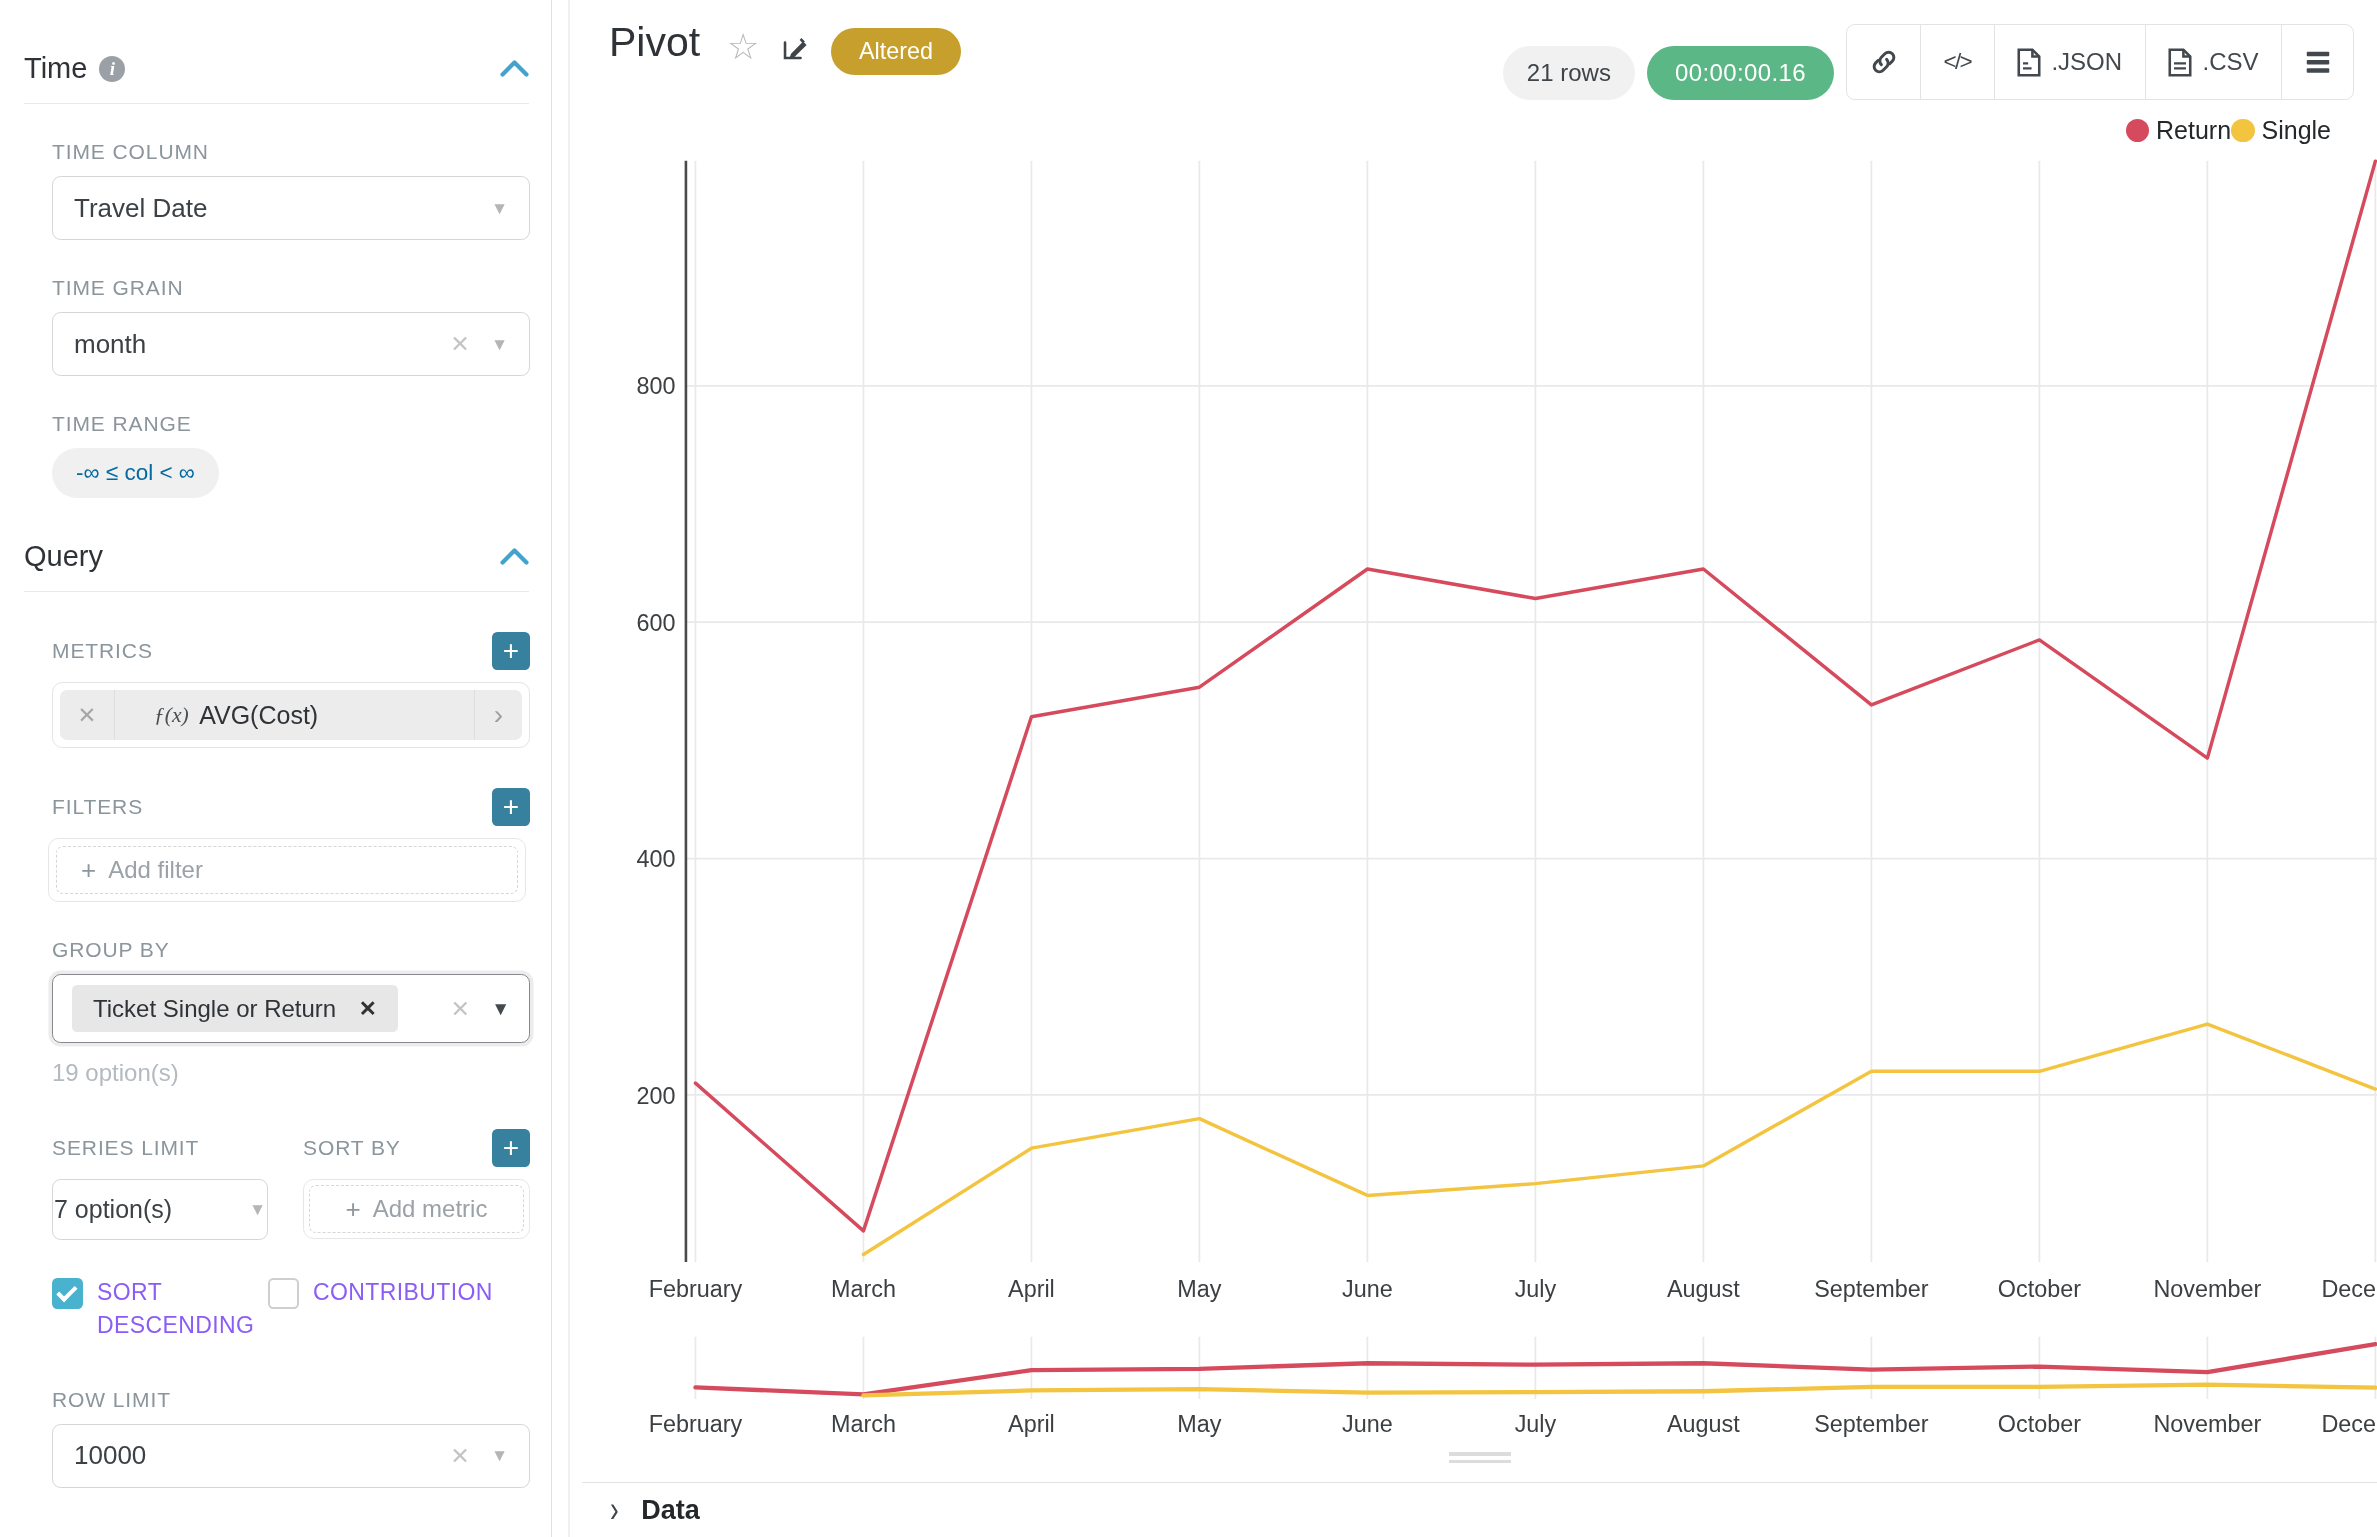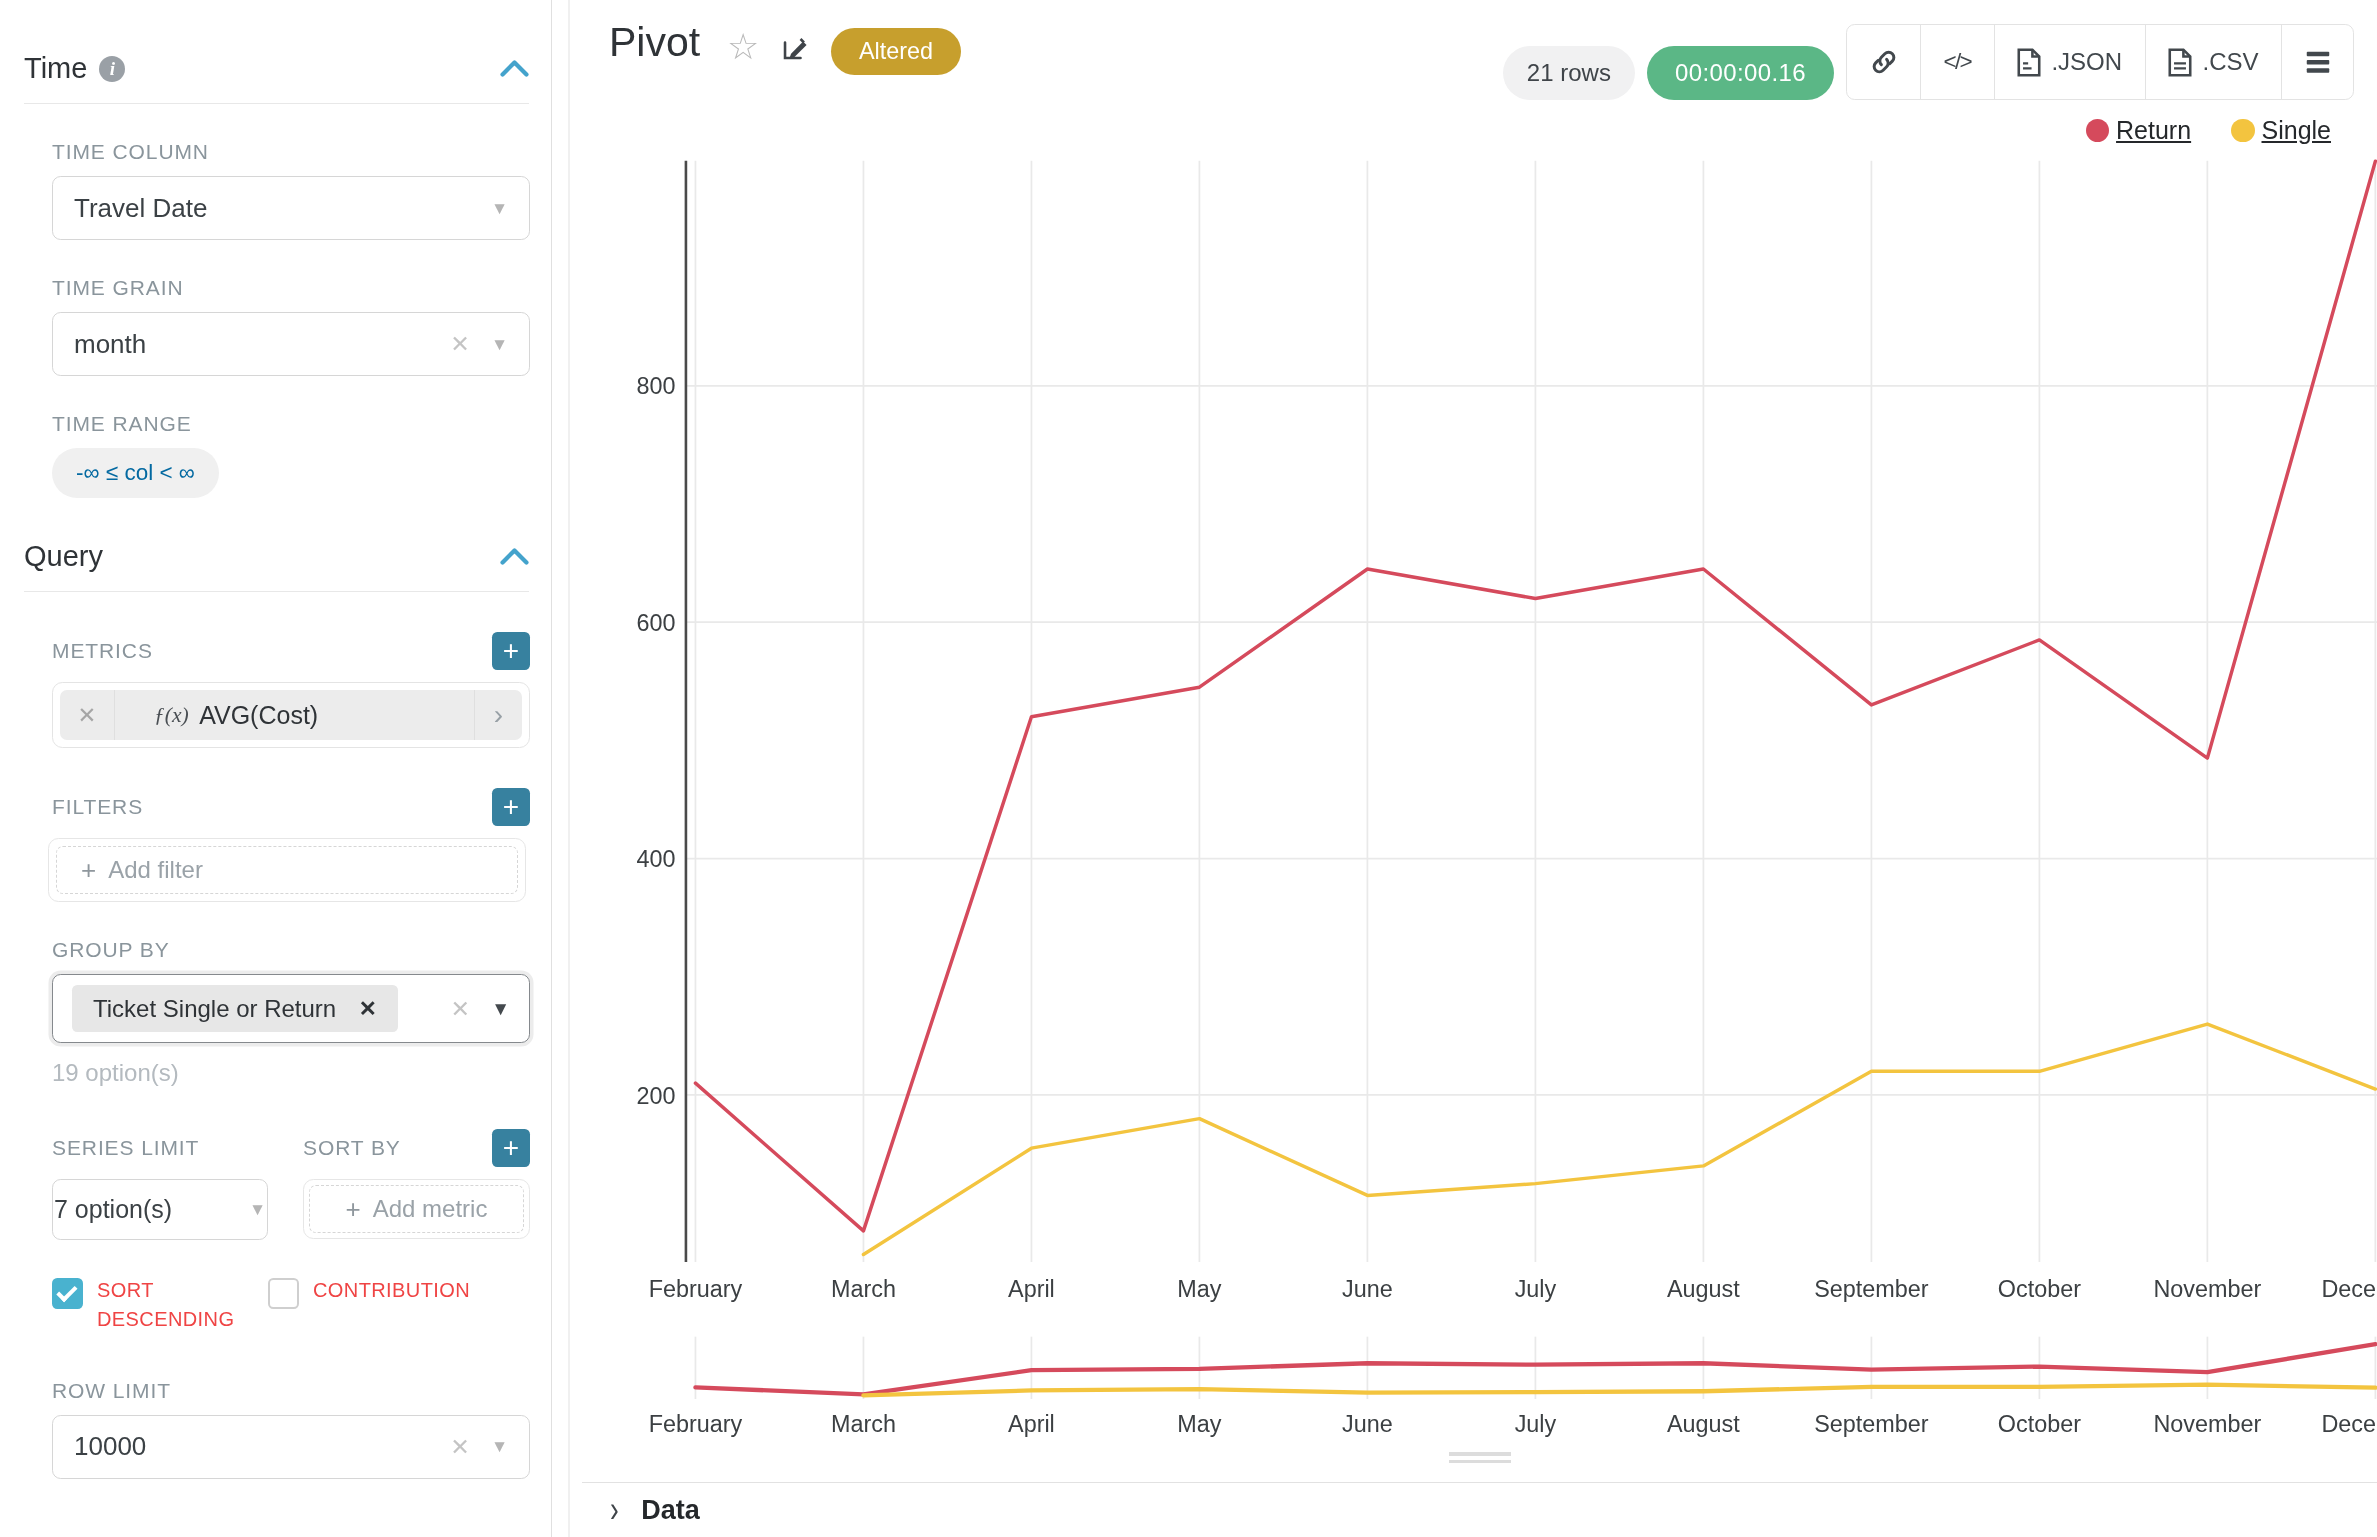"Return" .legend { gap: 40px -> none; text-decoration: underline -> none }
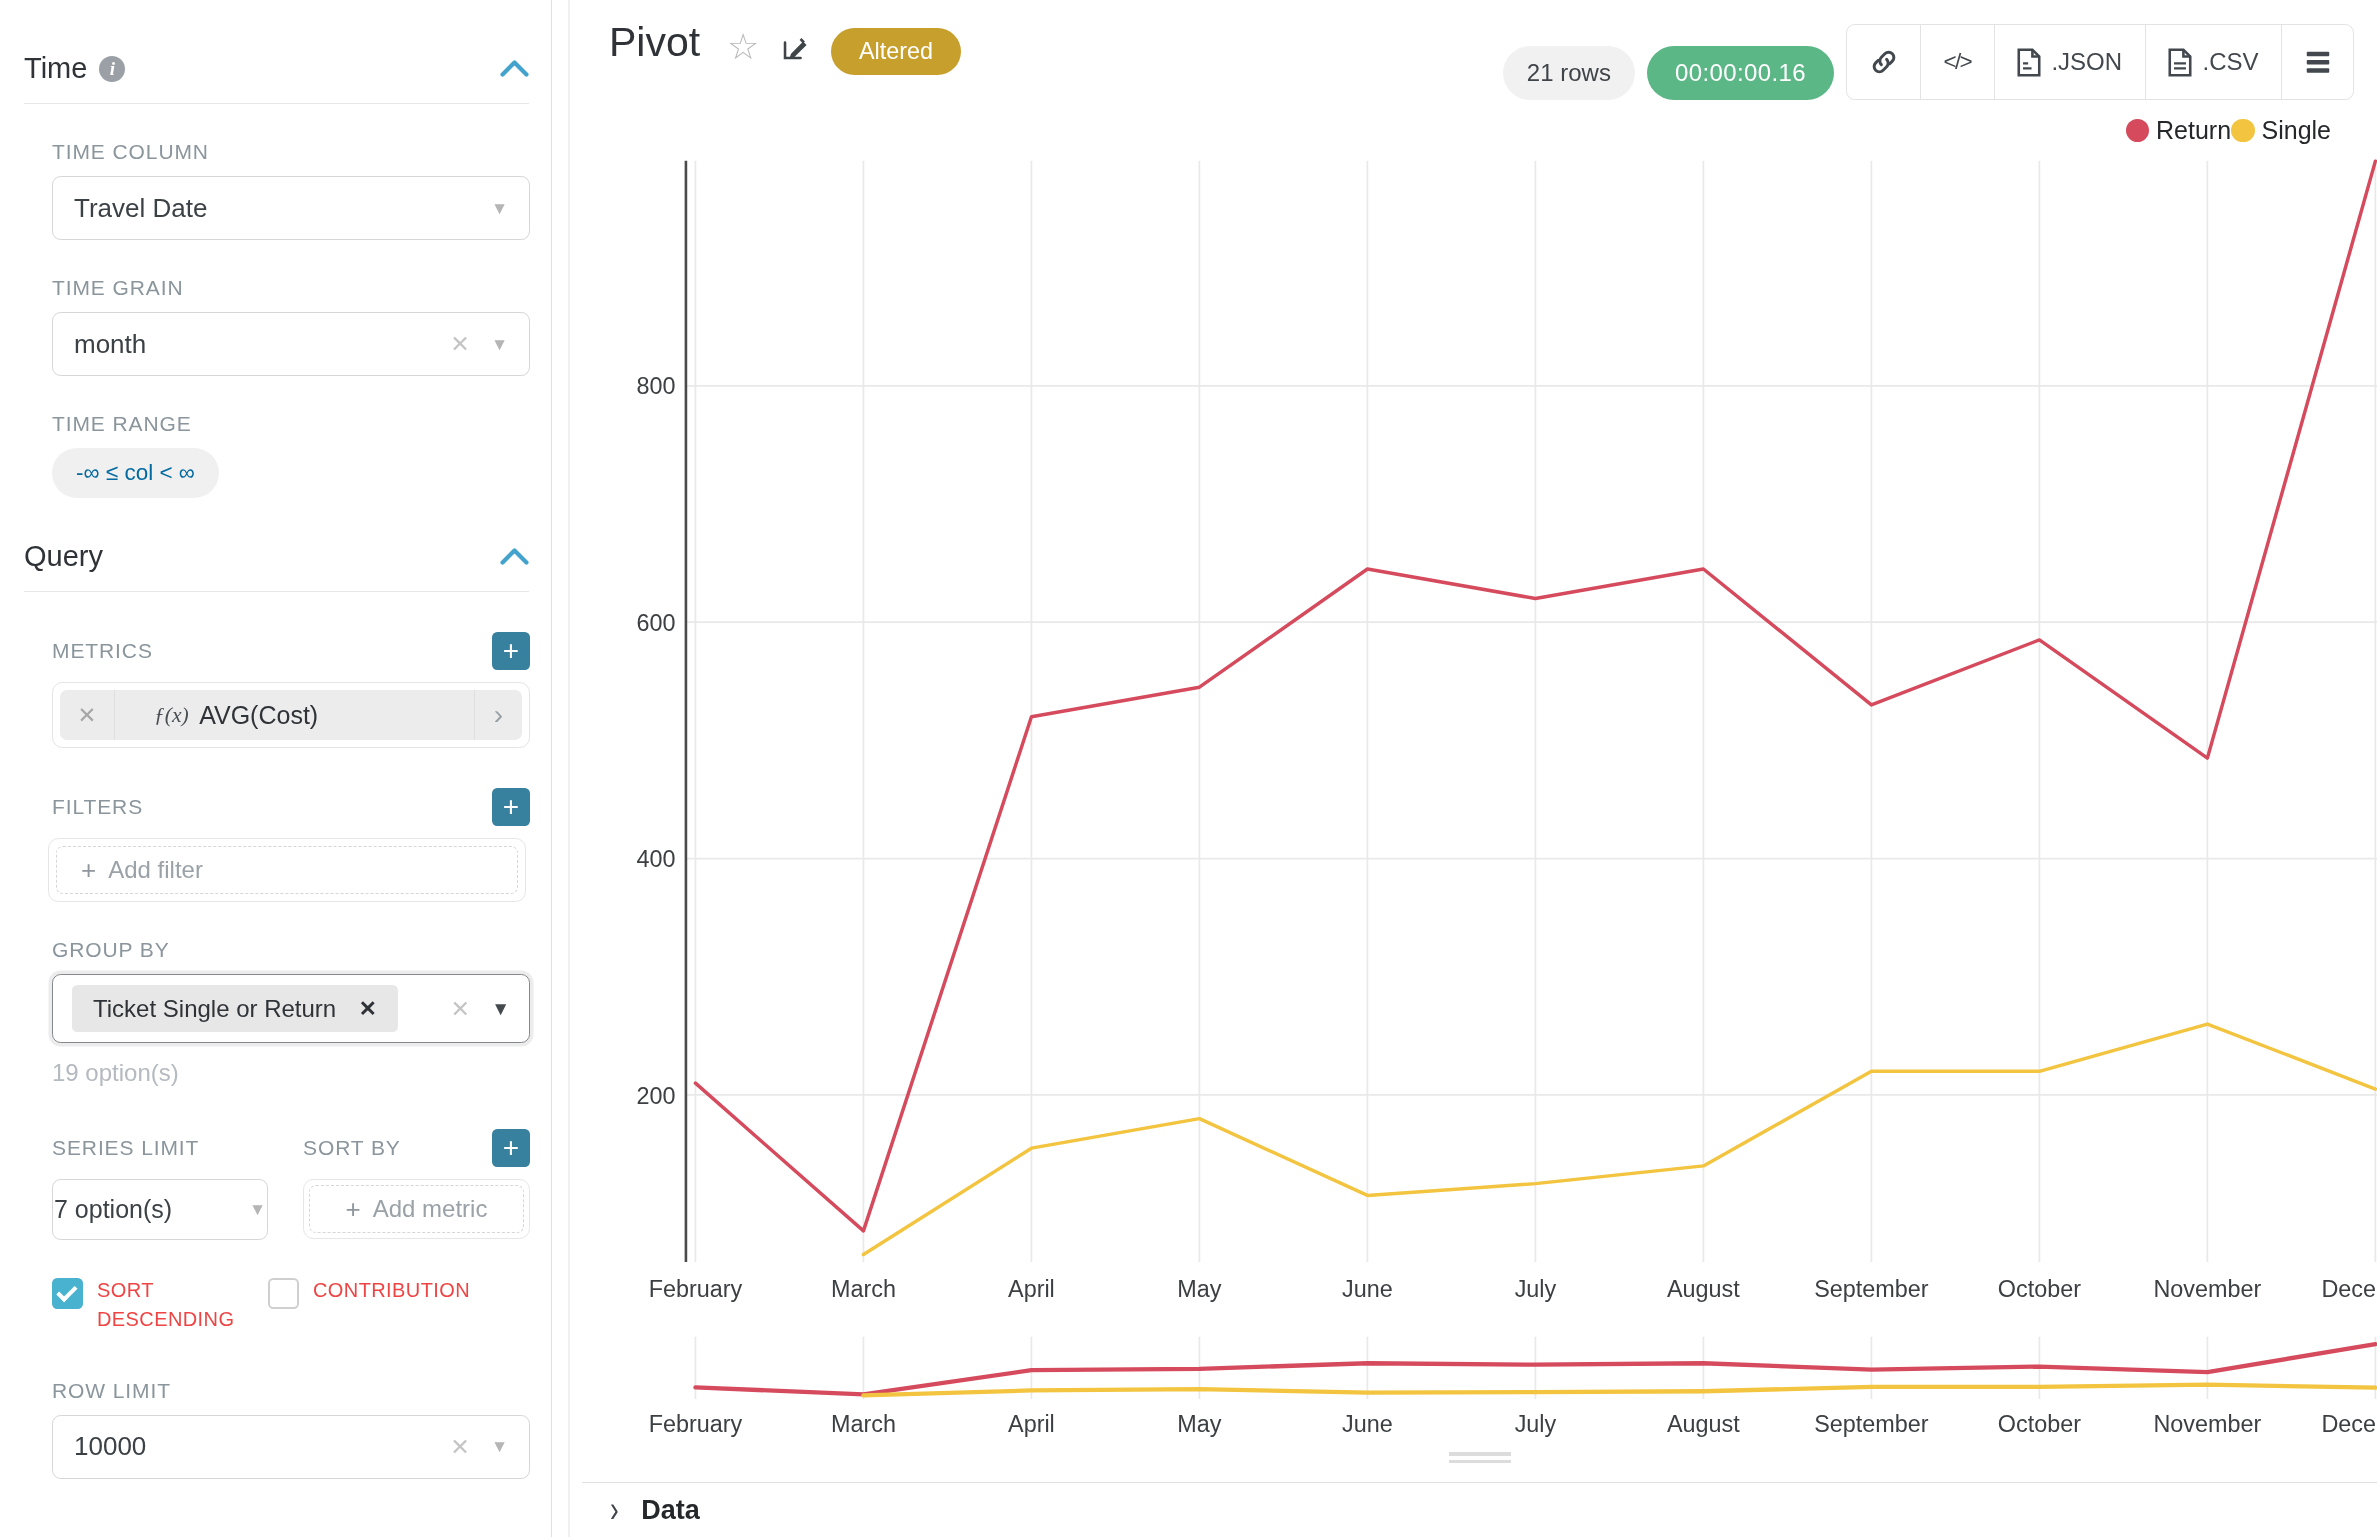"SORT DESCENDING" .check-item { color: #ef4444 -> #8b5cf6; font-size: 20px -> 23px }
